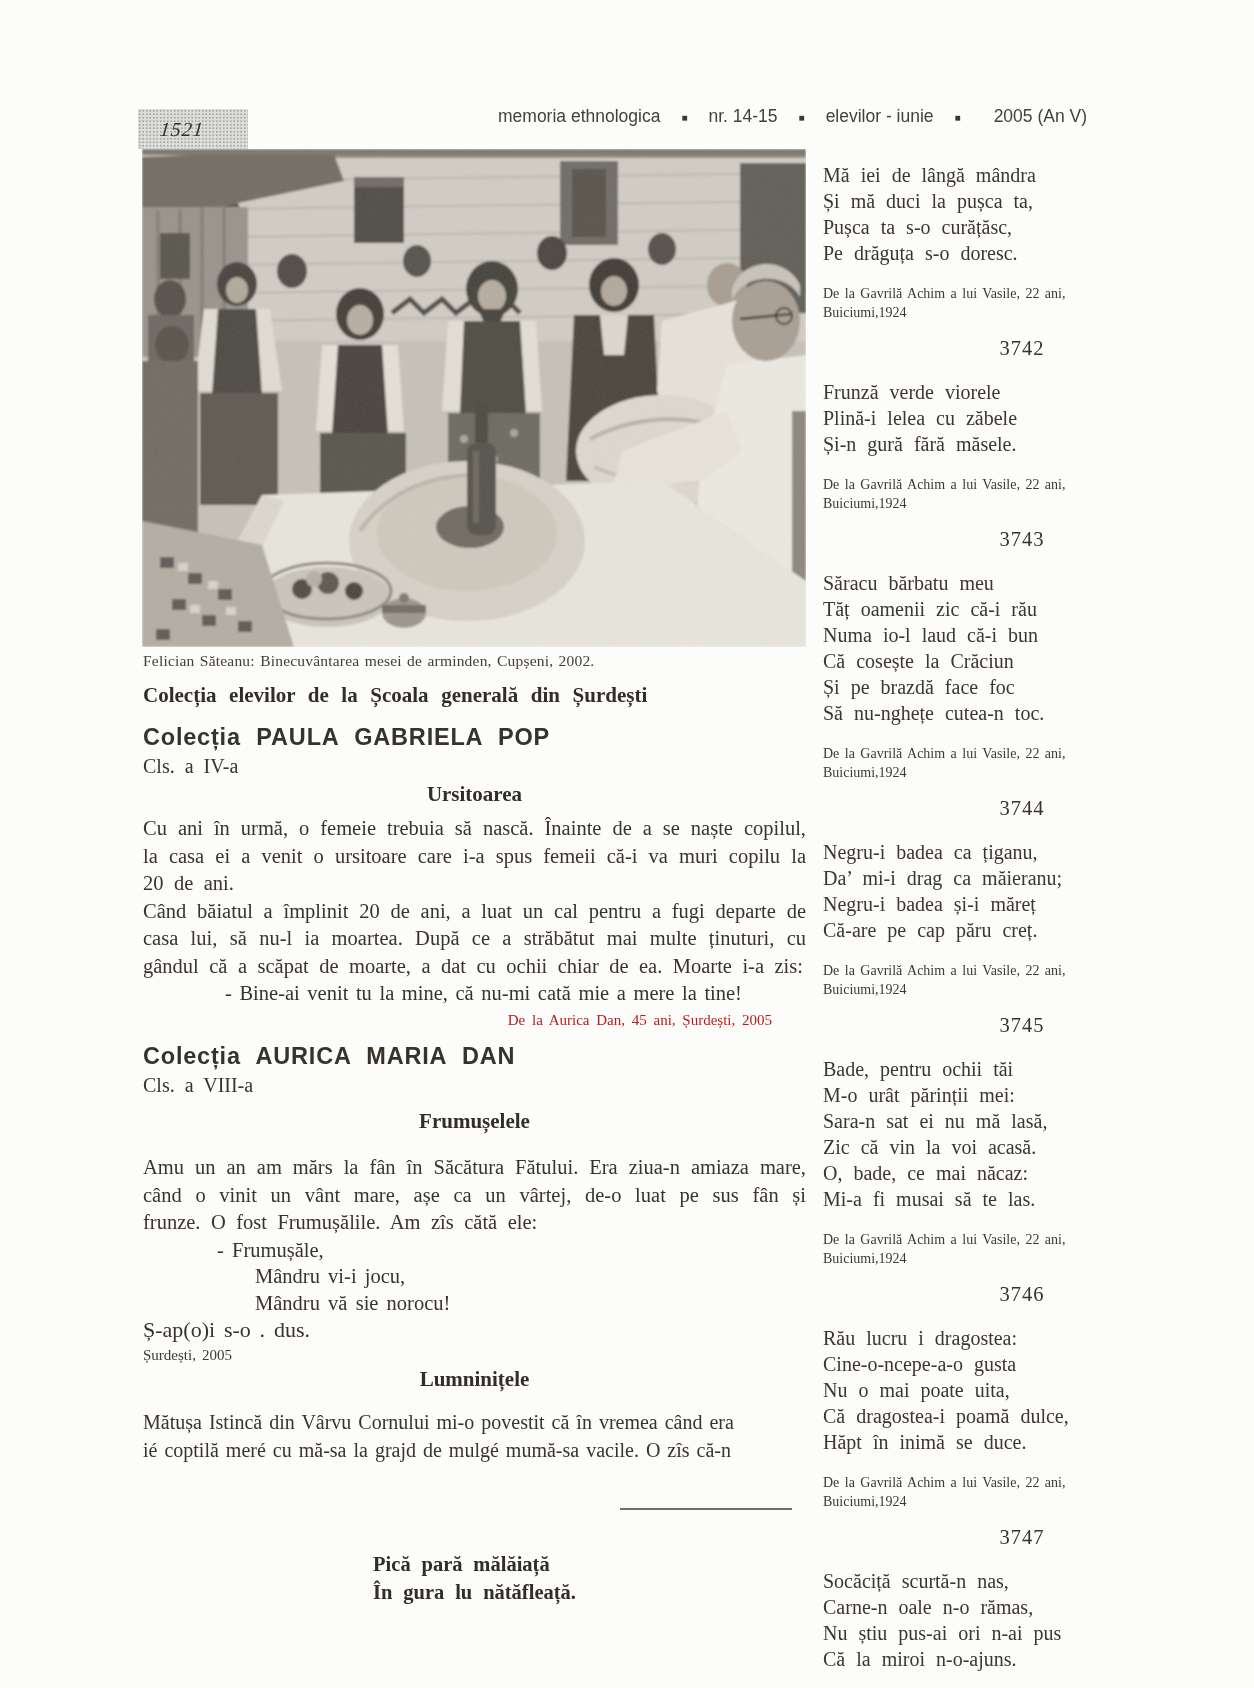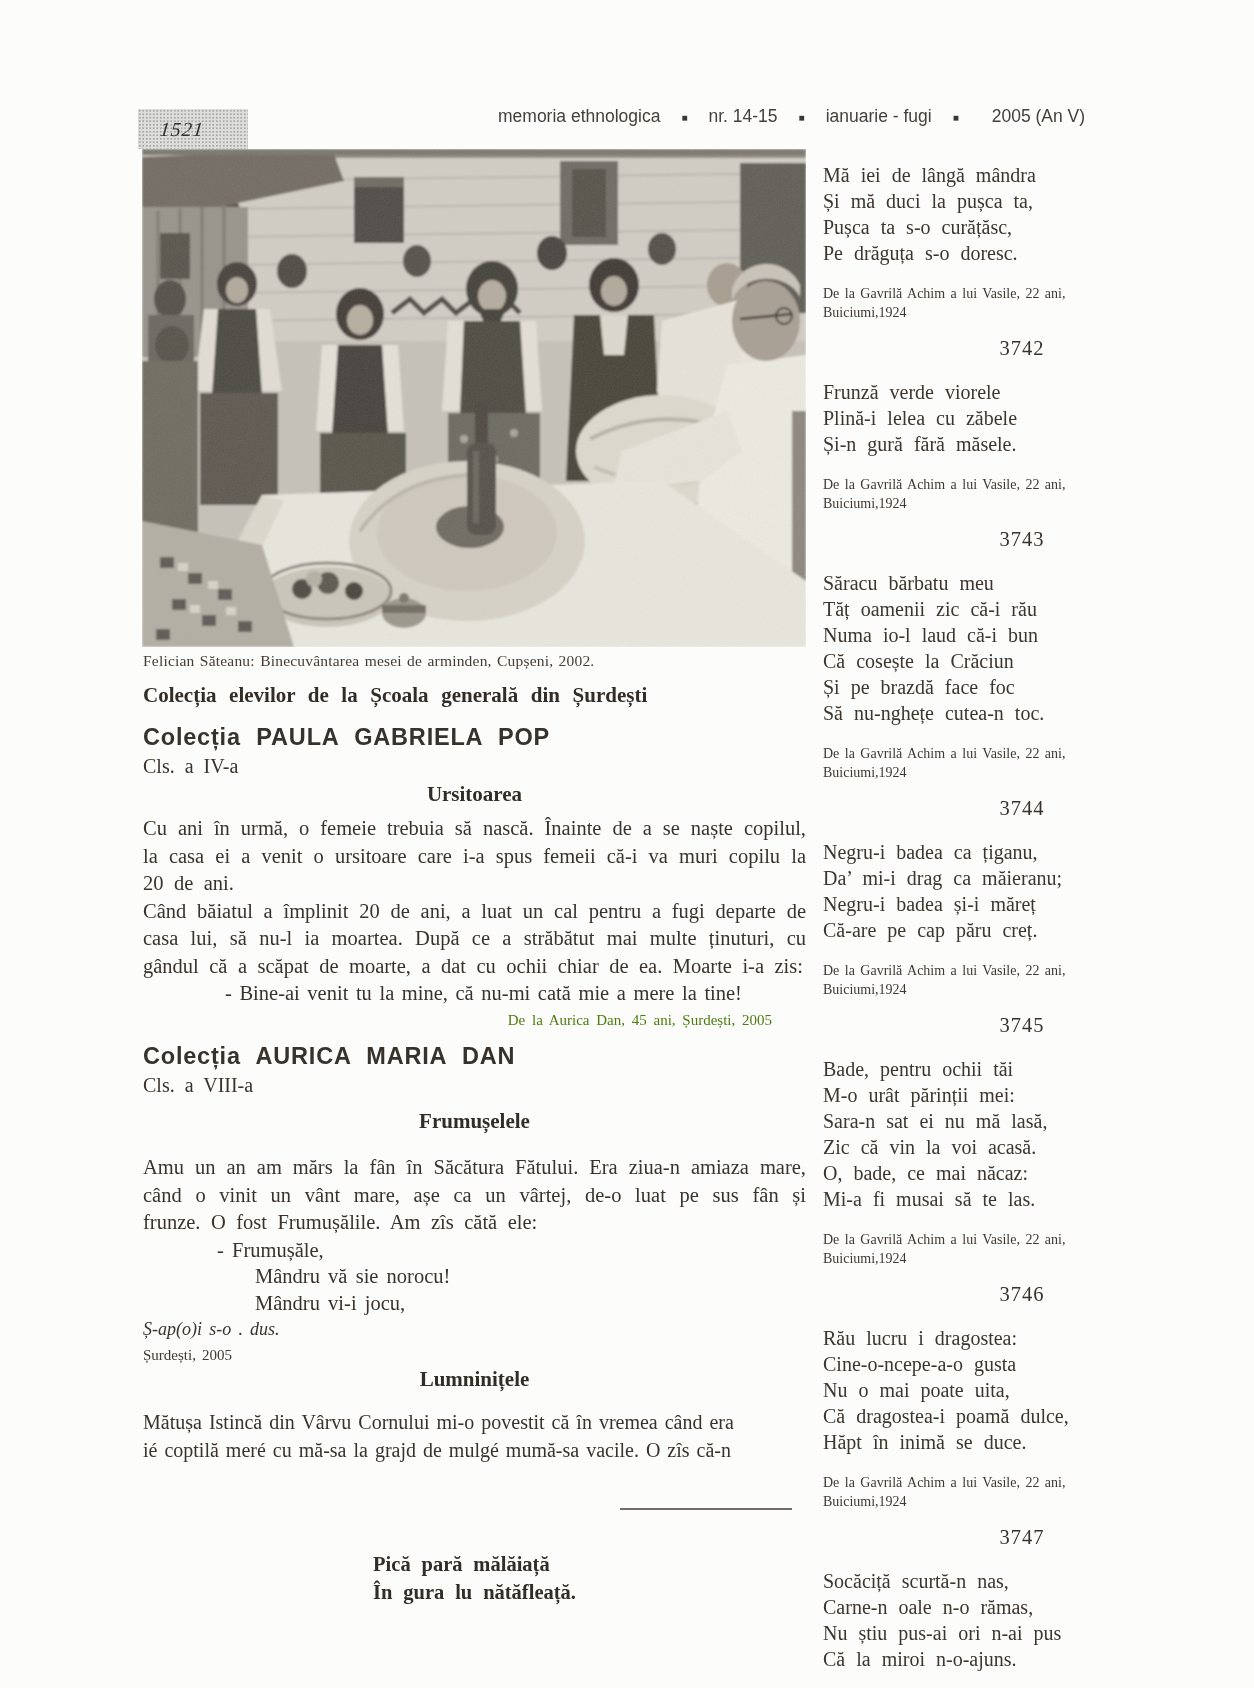"ianuarie - fugi" span { text: ianuarie - fugi -> elevilor - iunie }
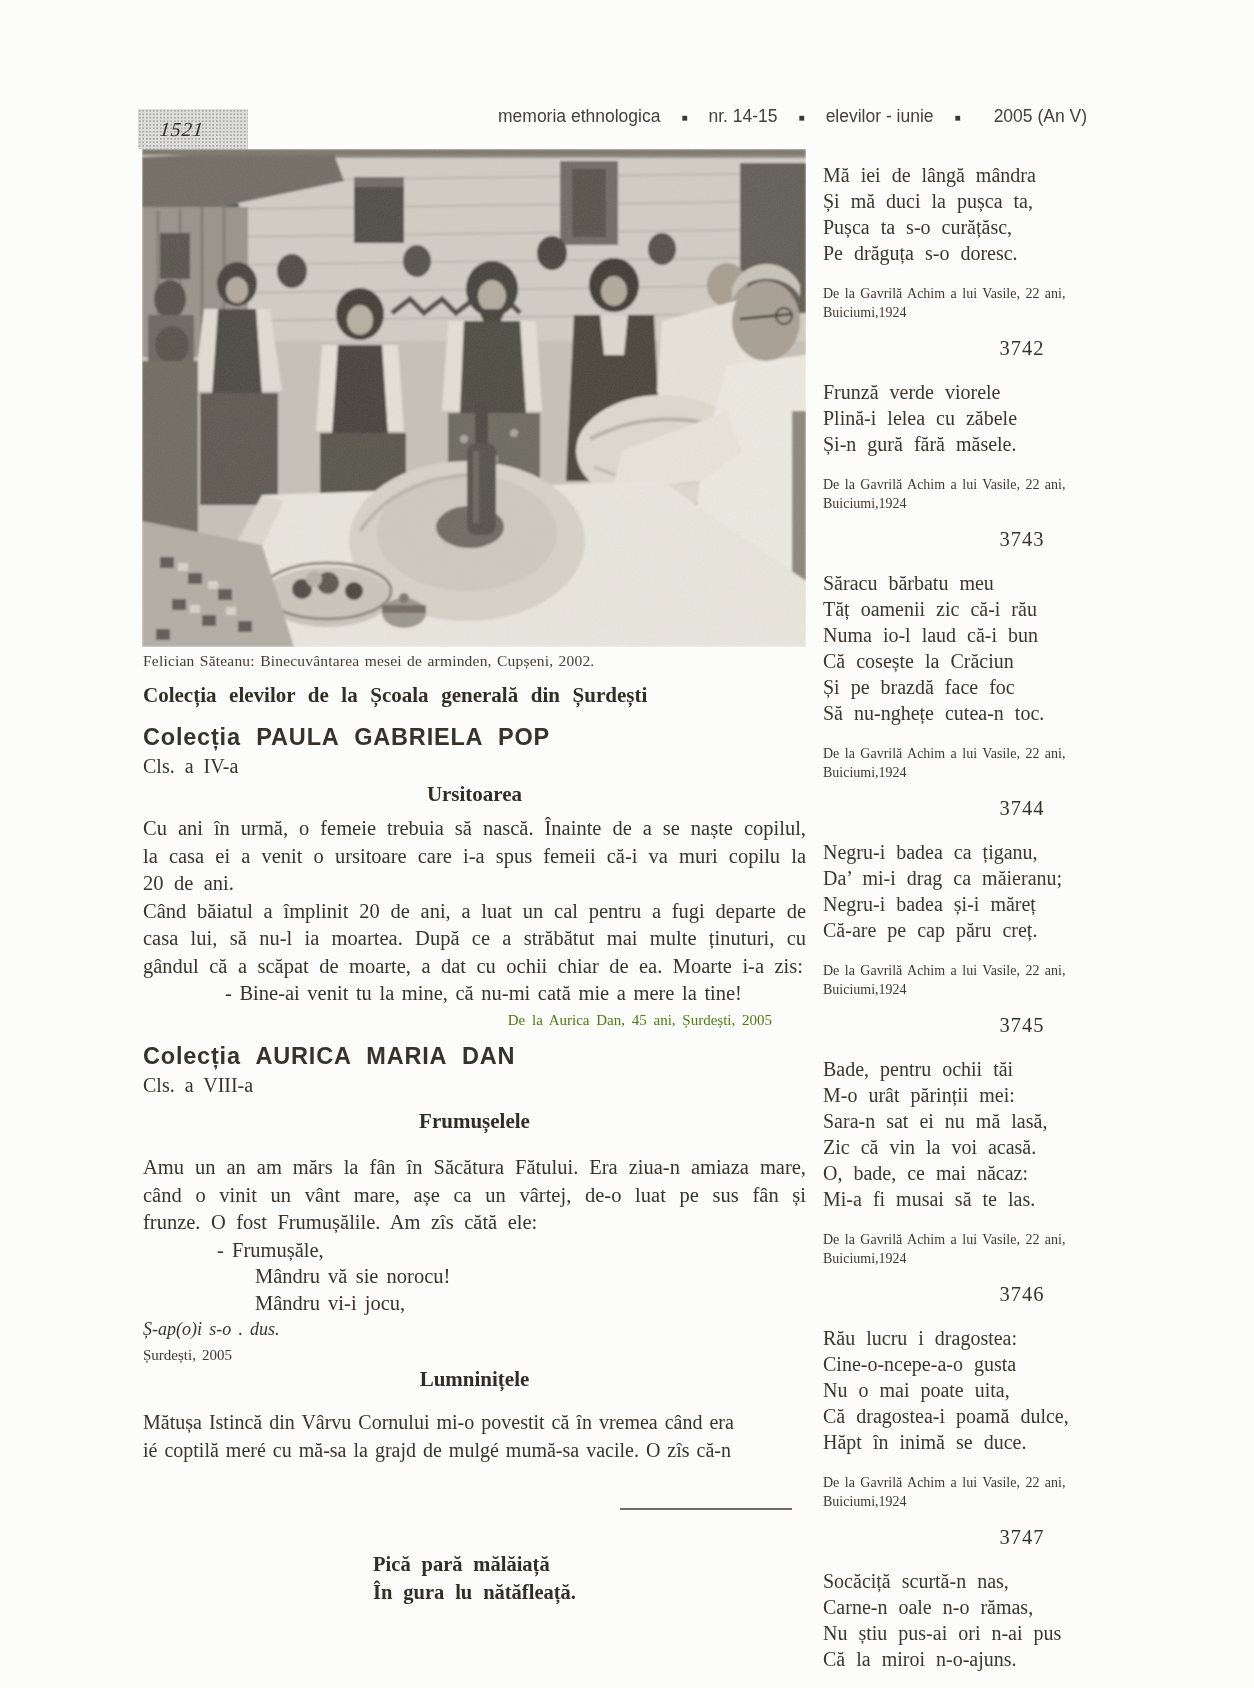"De la Aurica Dan, 45" .src-right { color: #4d7c0f -> #b91c1c }
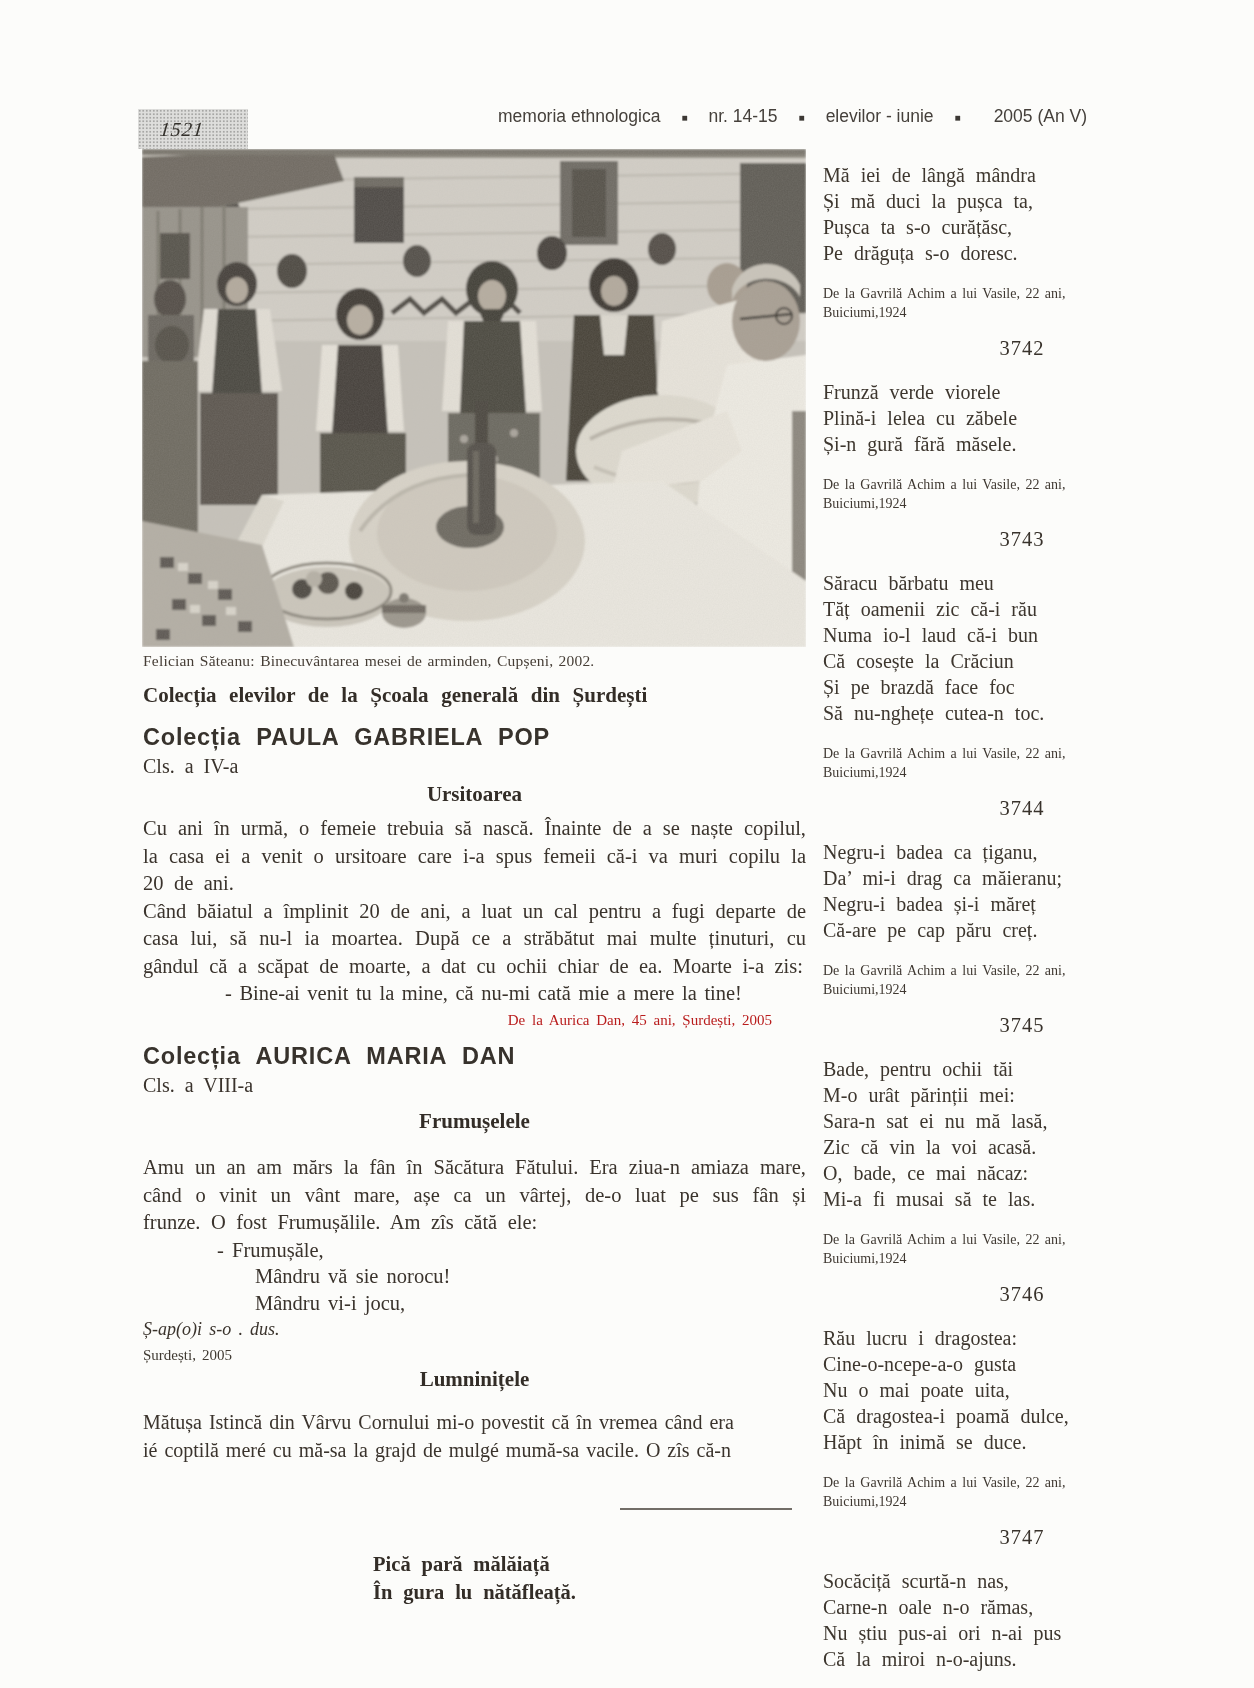"Mândru vă sie norocu!" div.verse-line { order: before "Mândru vi-i jocu," -> after "Mândru vi-i jocu," }
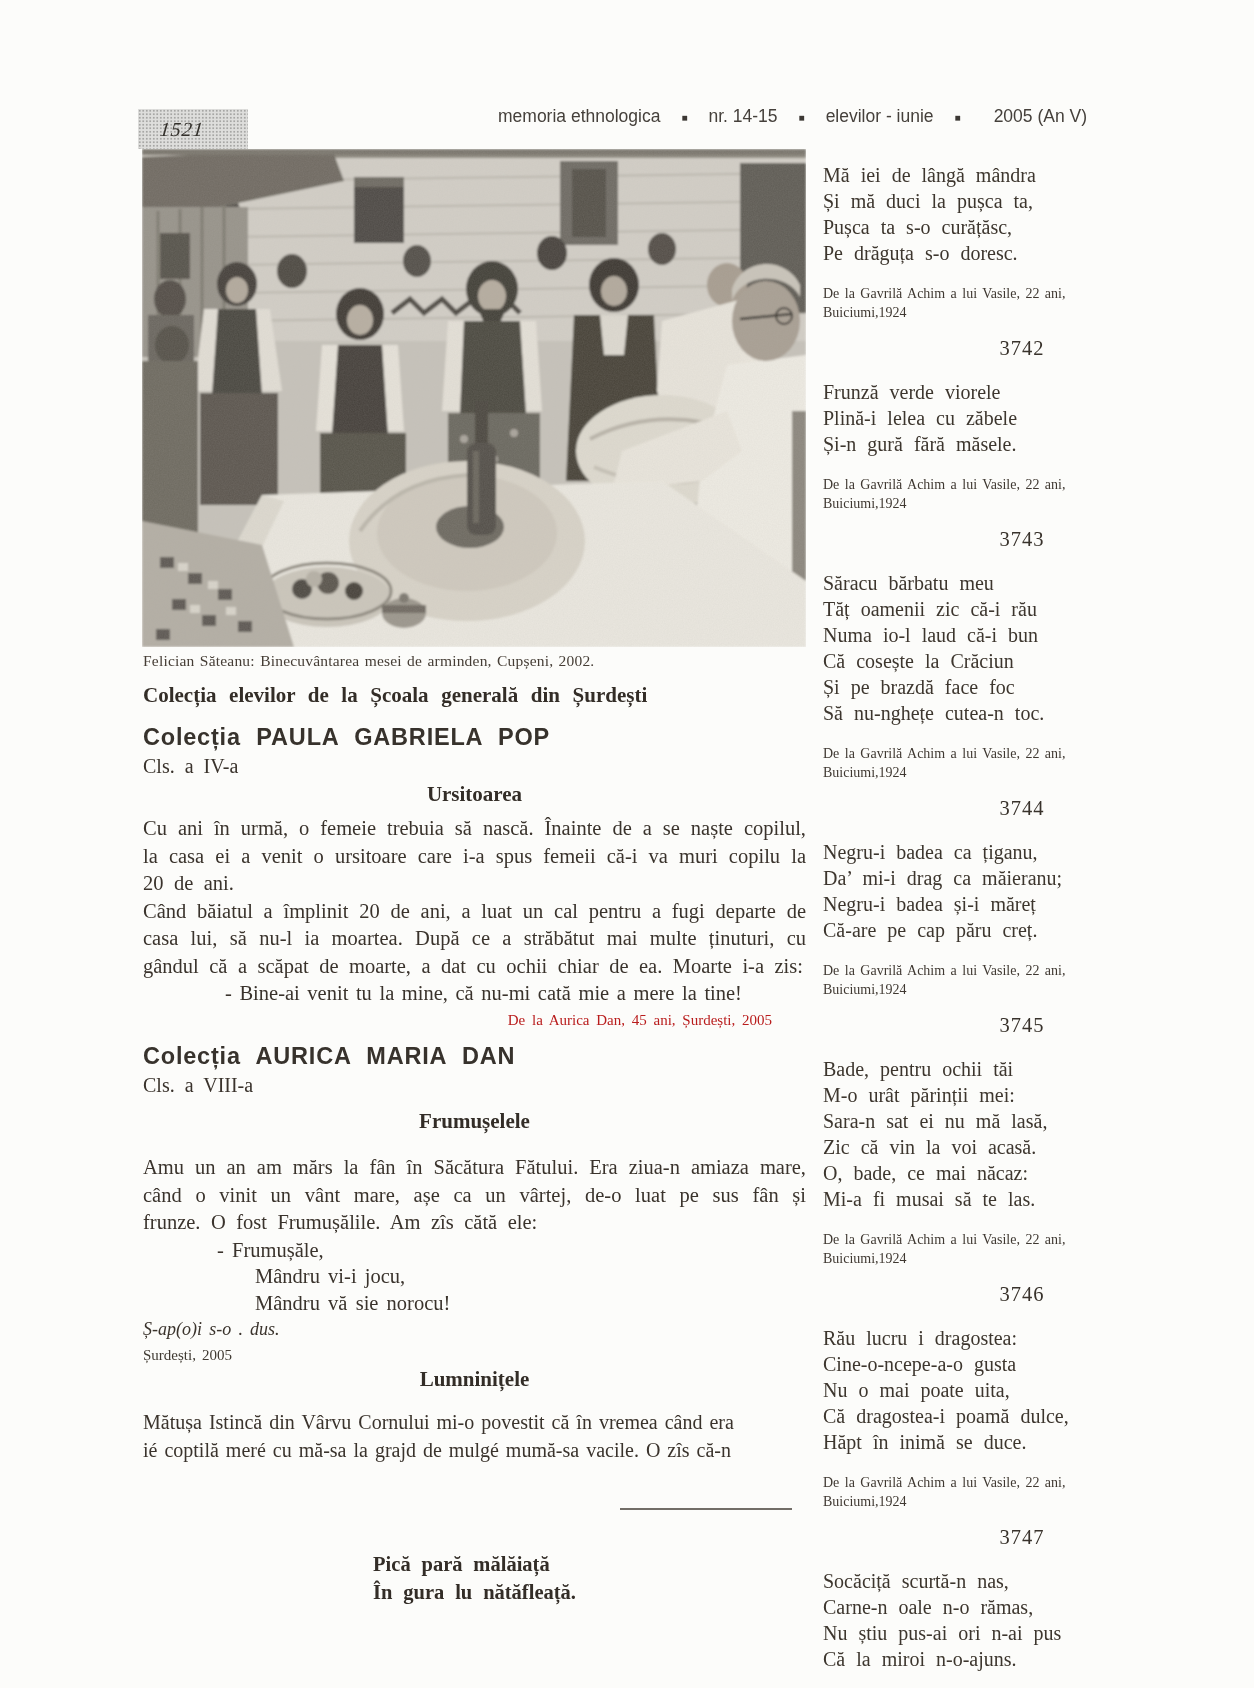"Ș-ap(o)i s-o . dus." .closing { font-size: 18px -> 22px; font-style: italic -> none }
